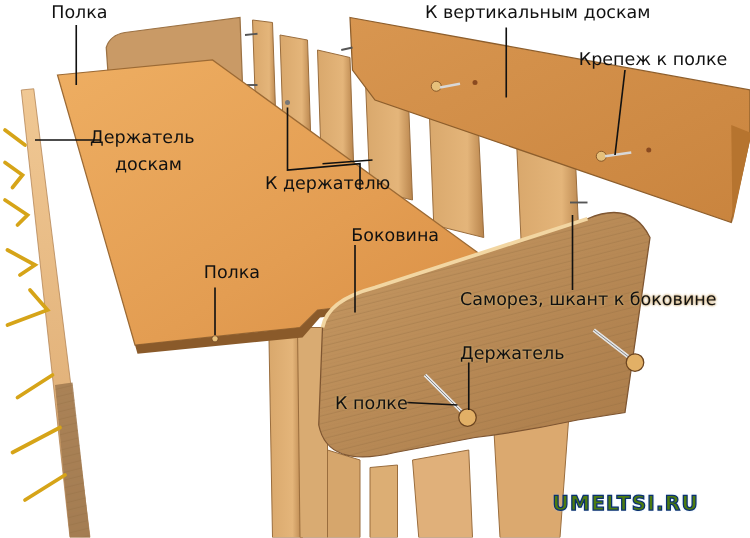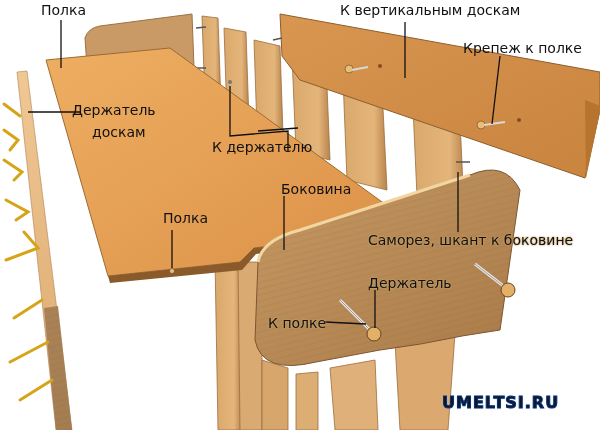"UMELTSI.RU" .wm { color: #0f172a -> #4d7c0f }
